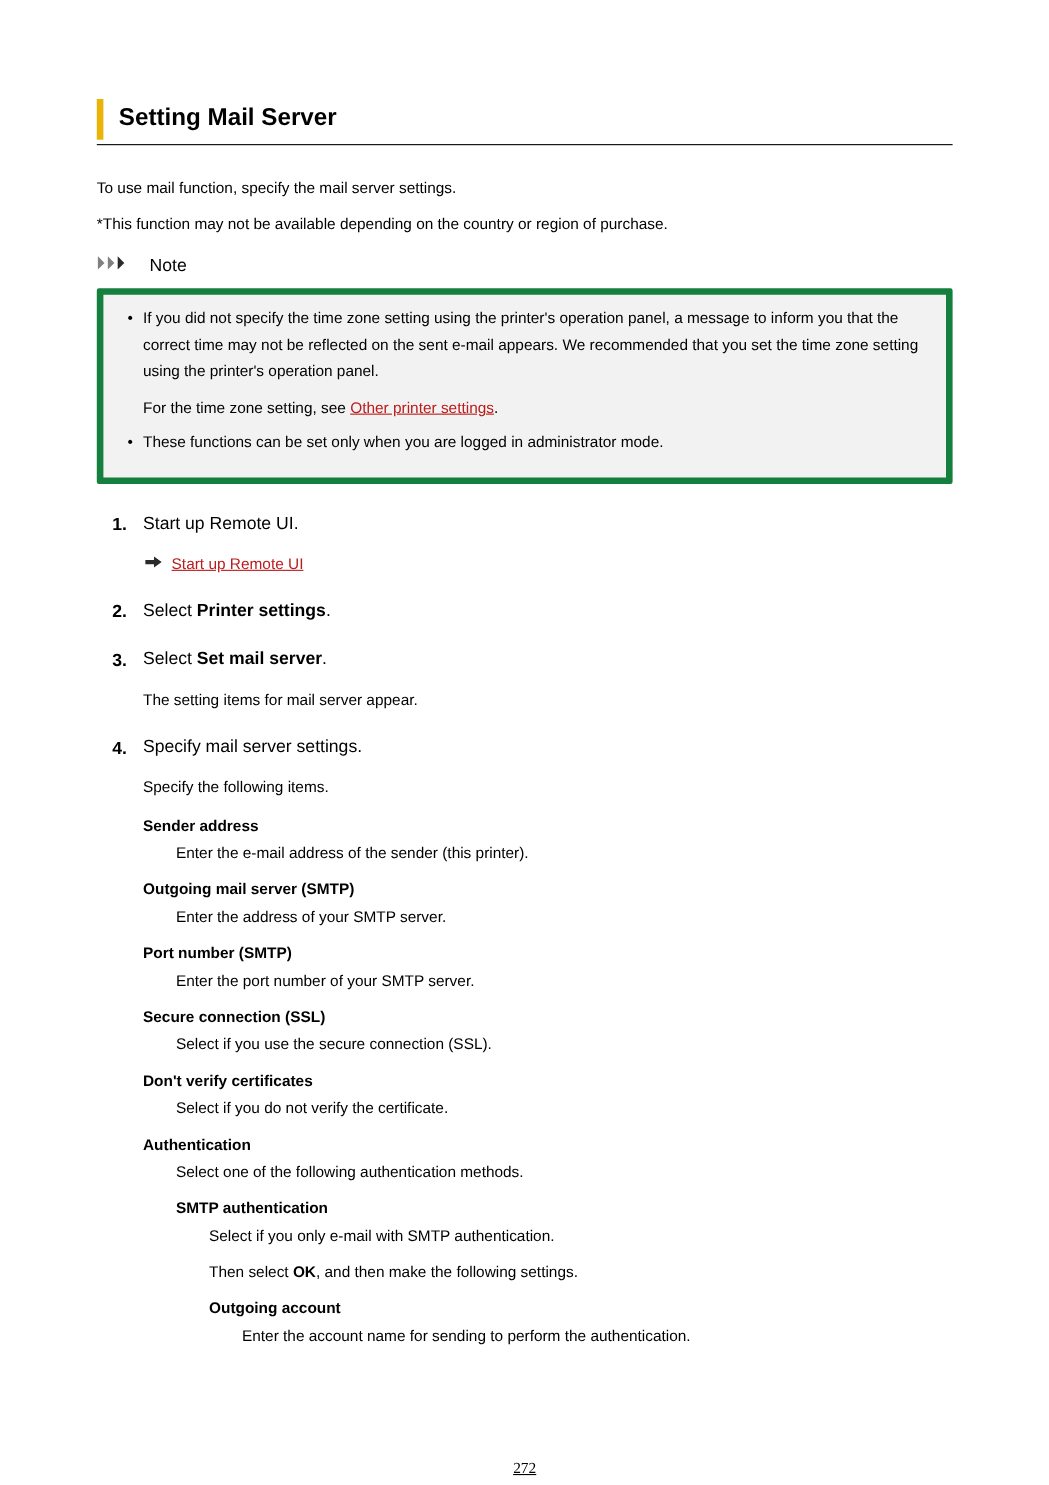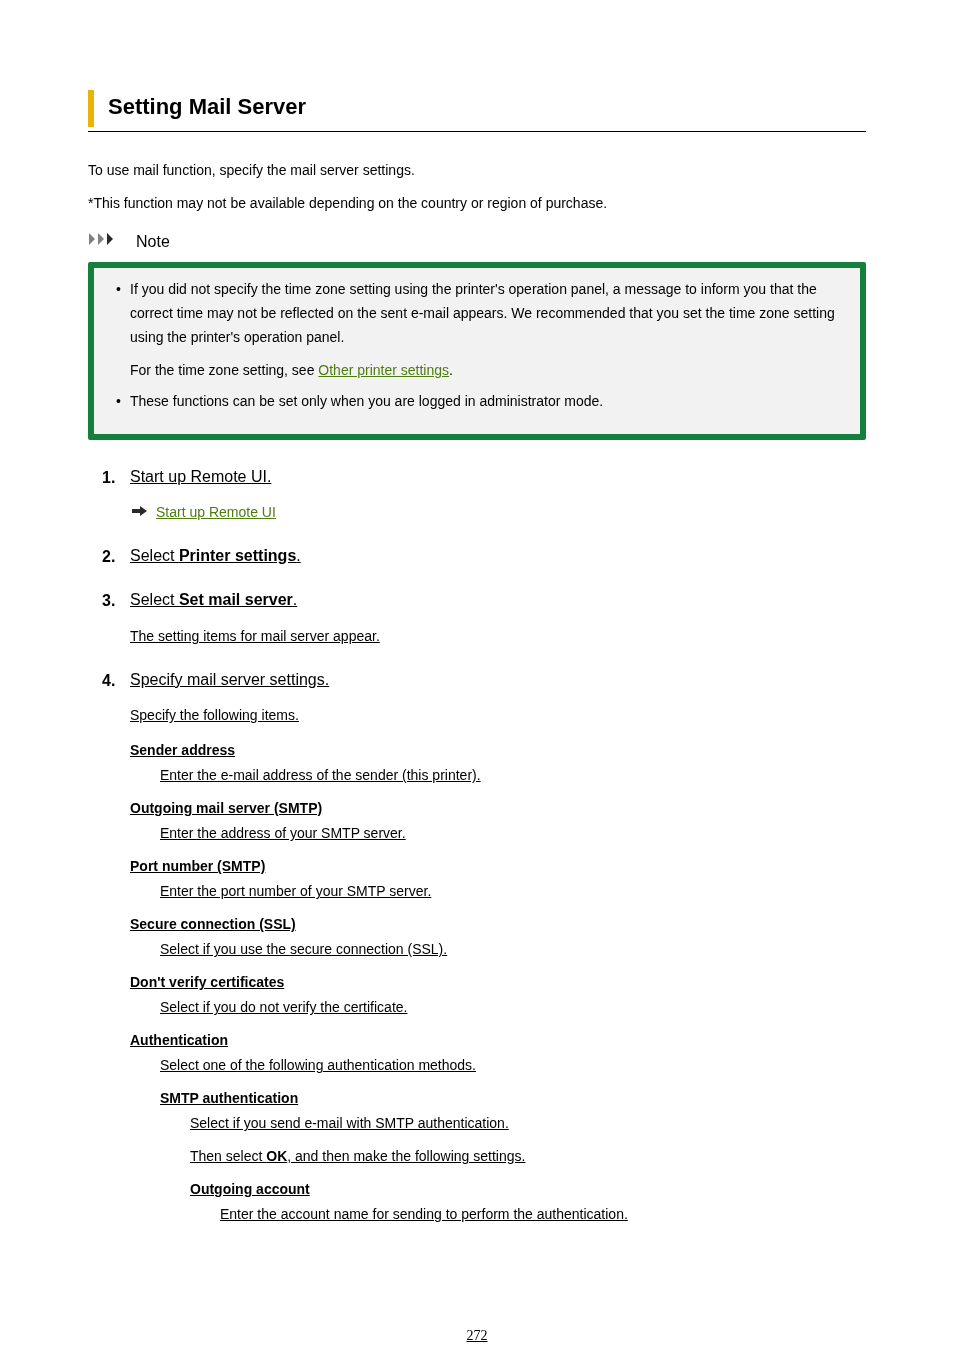"Other printer settings" a.link { color: #4d7c0f -> #b91c1c }
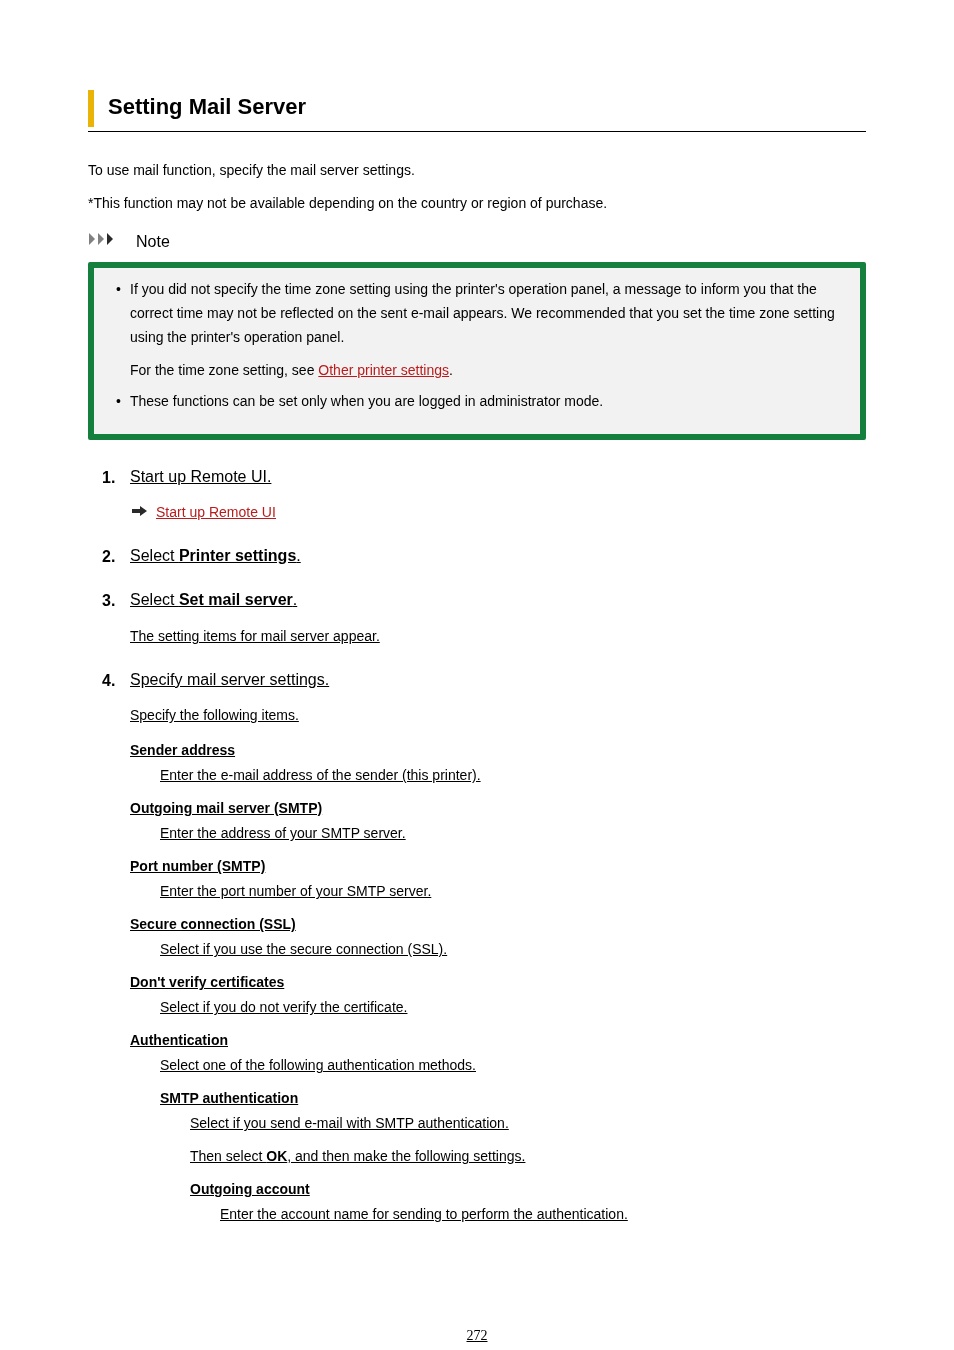"Start up Remote UI." .steps > li { text-decoration: underline -> none }
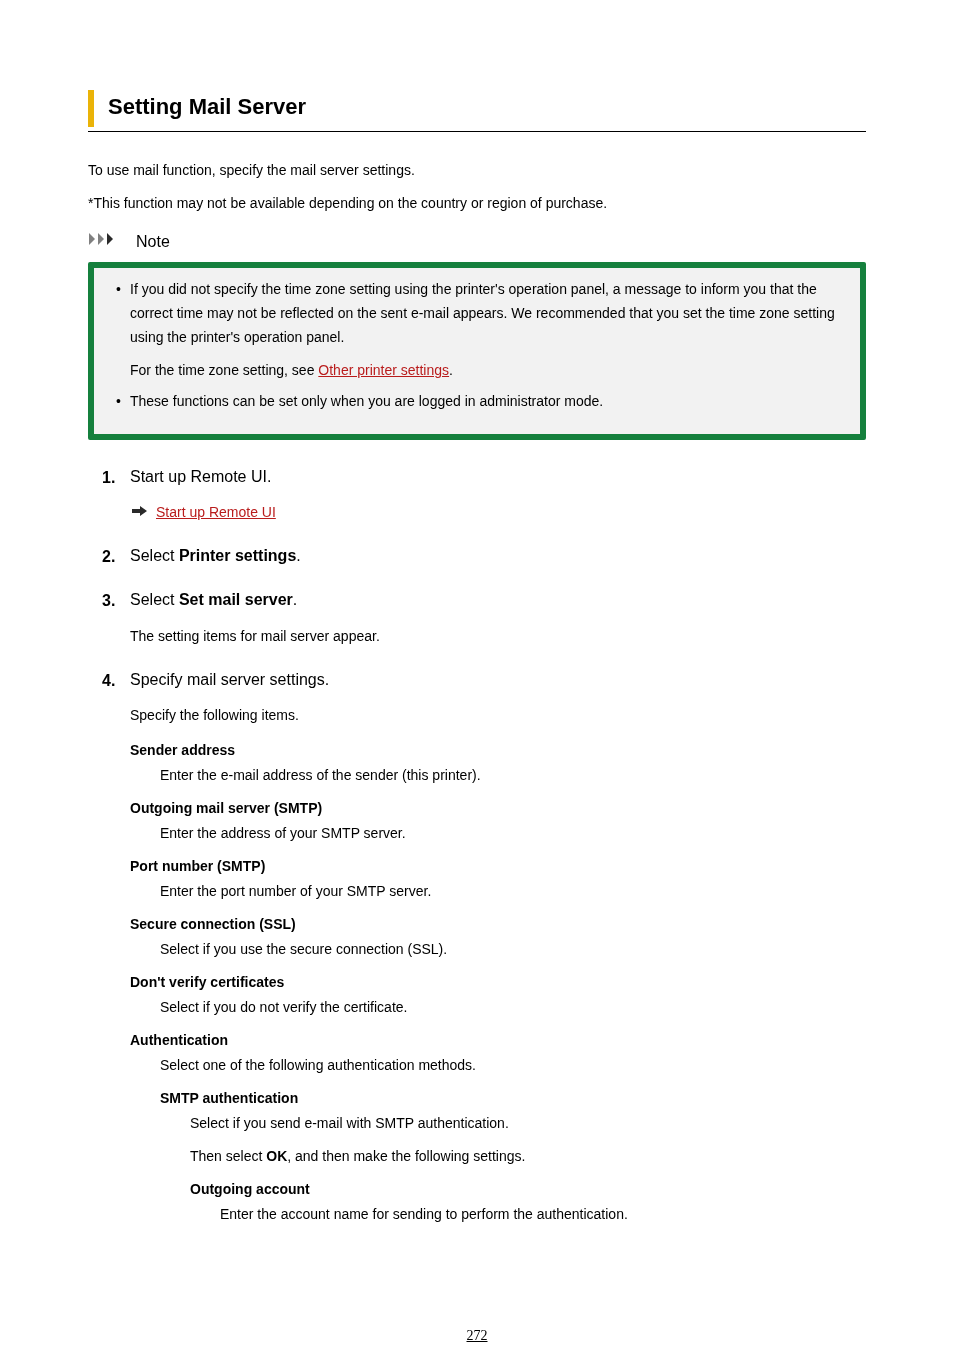"Select if you send e-mail" div.dd { text: send -> only }
